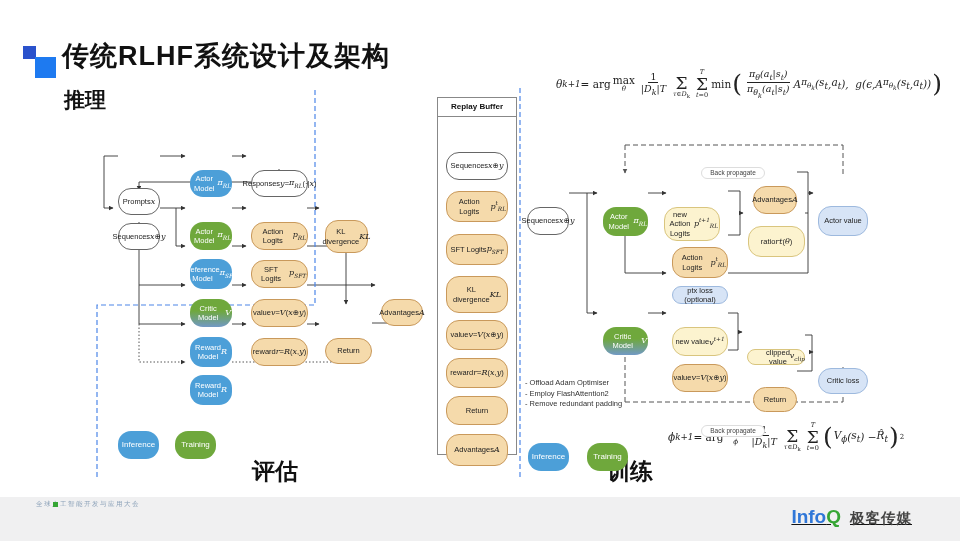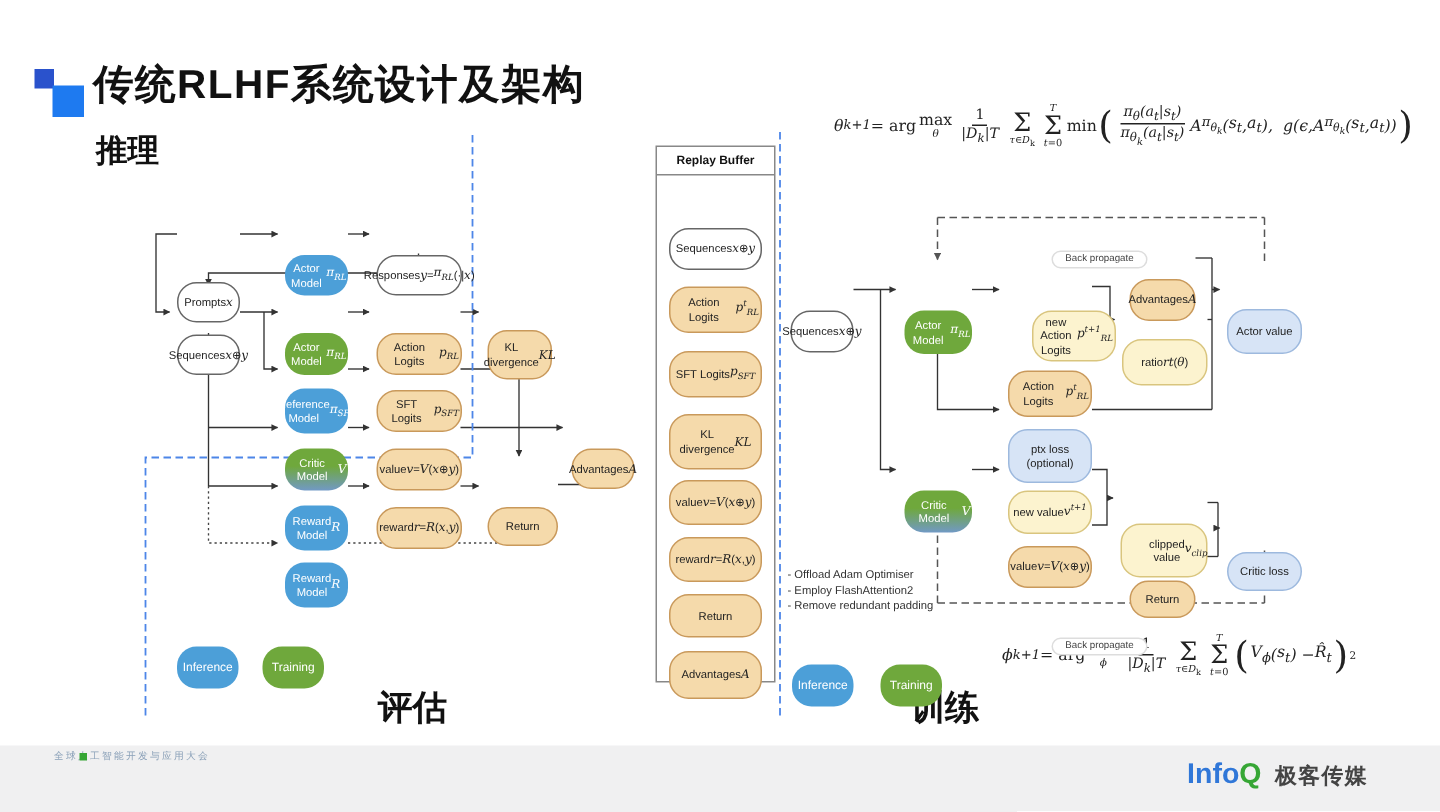"new Action" div.box { left: 688px -> 664px }
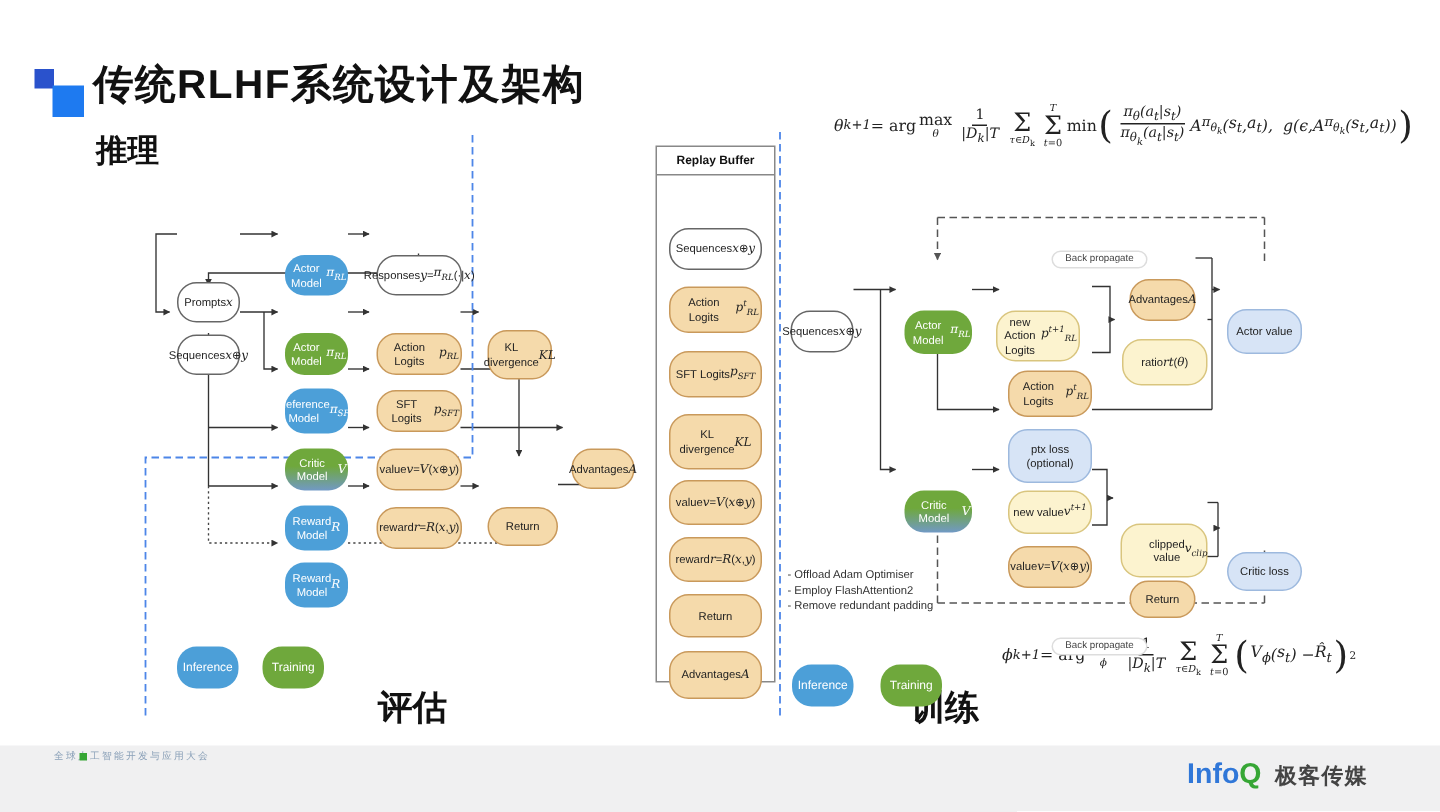"ptx loss" div.box { height: 36px -> 18px }
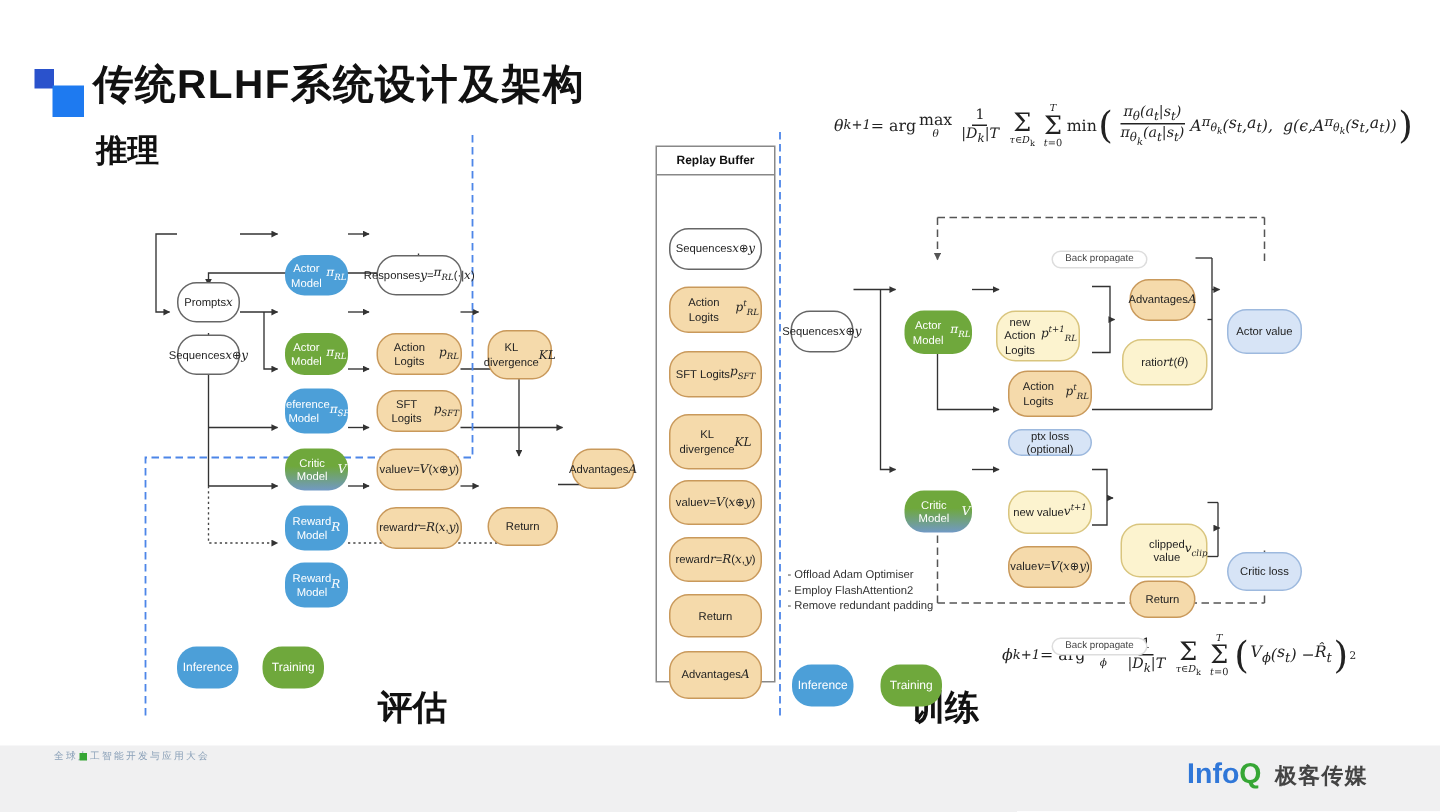"clipped value" div.box { height: 36px -> 16px }
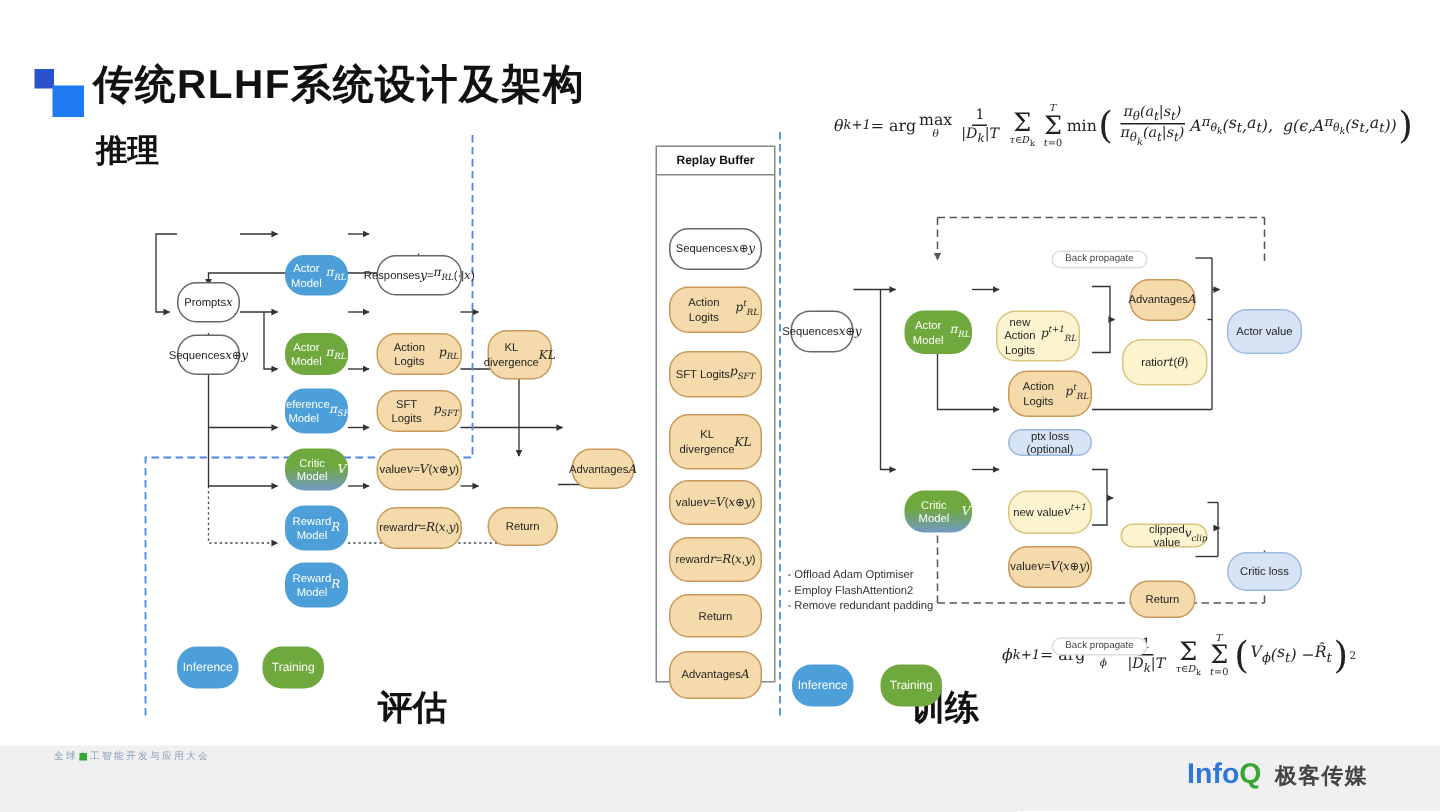"Info" .infoq { align-items: center -> flex-end; text-decoration: none -> underline }
